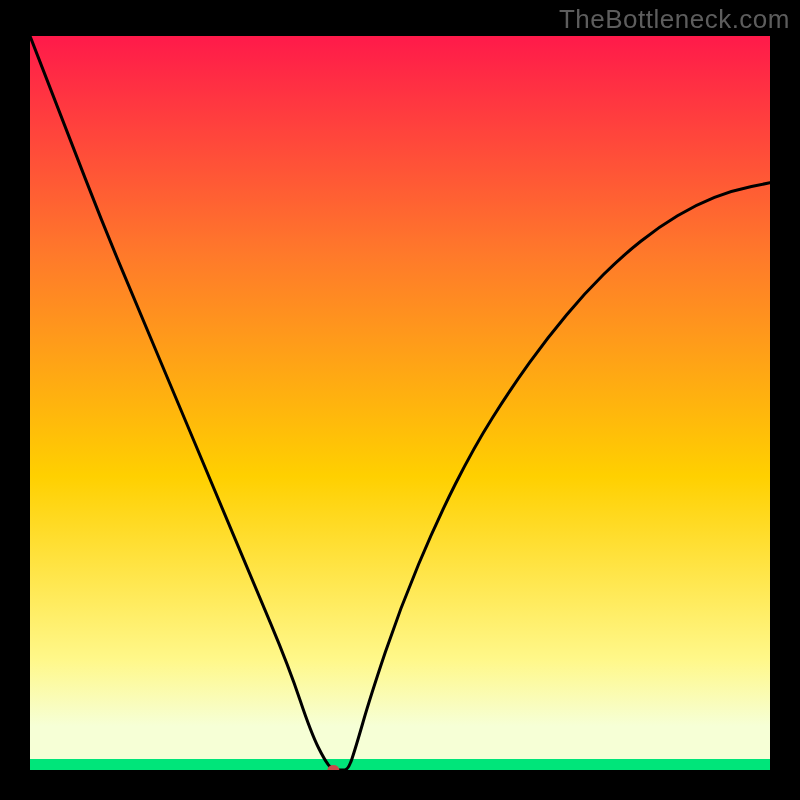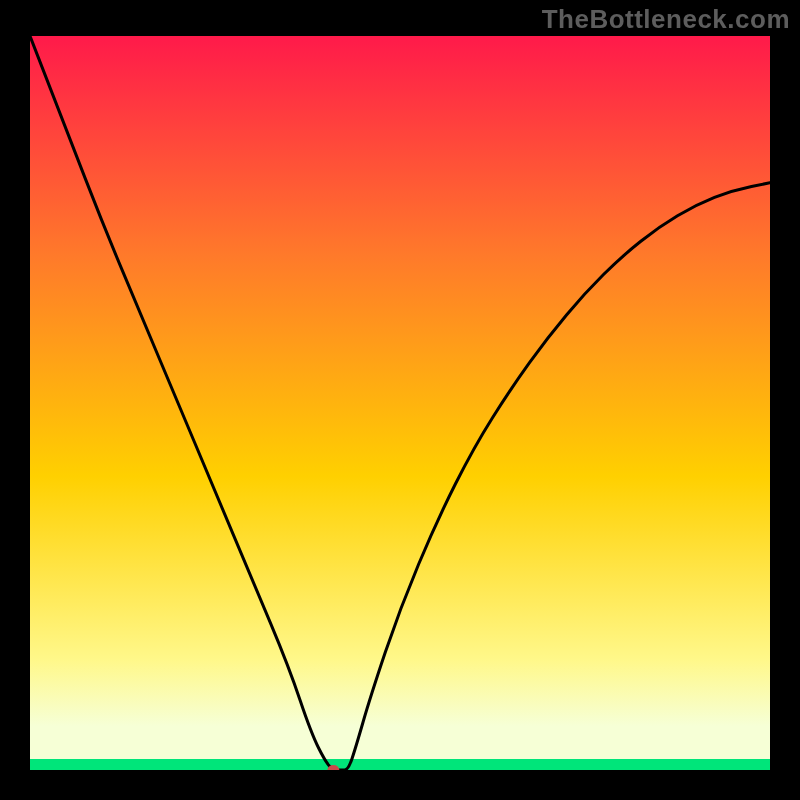"TheBottleneck.com" .watermark { font-weight: 700 -> 400 }
